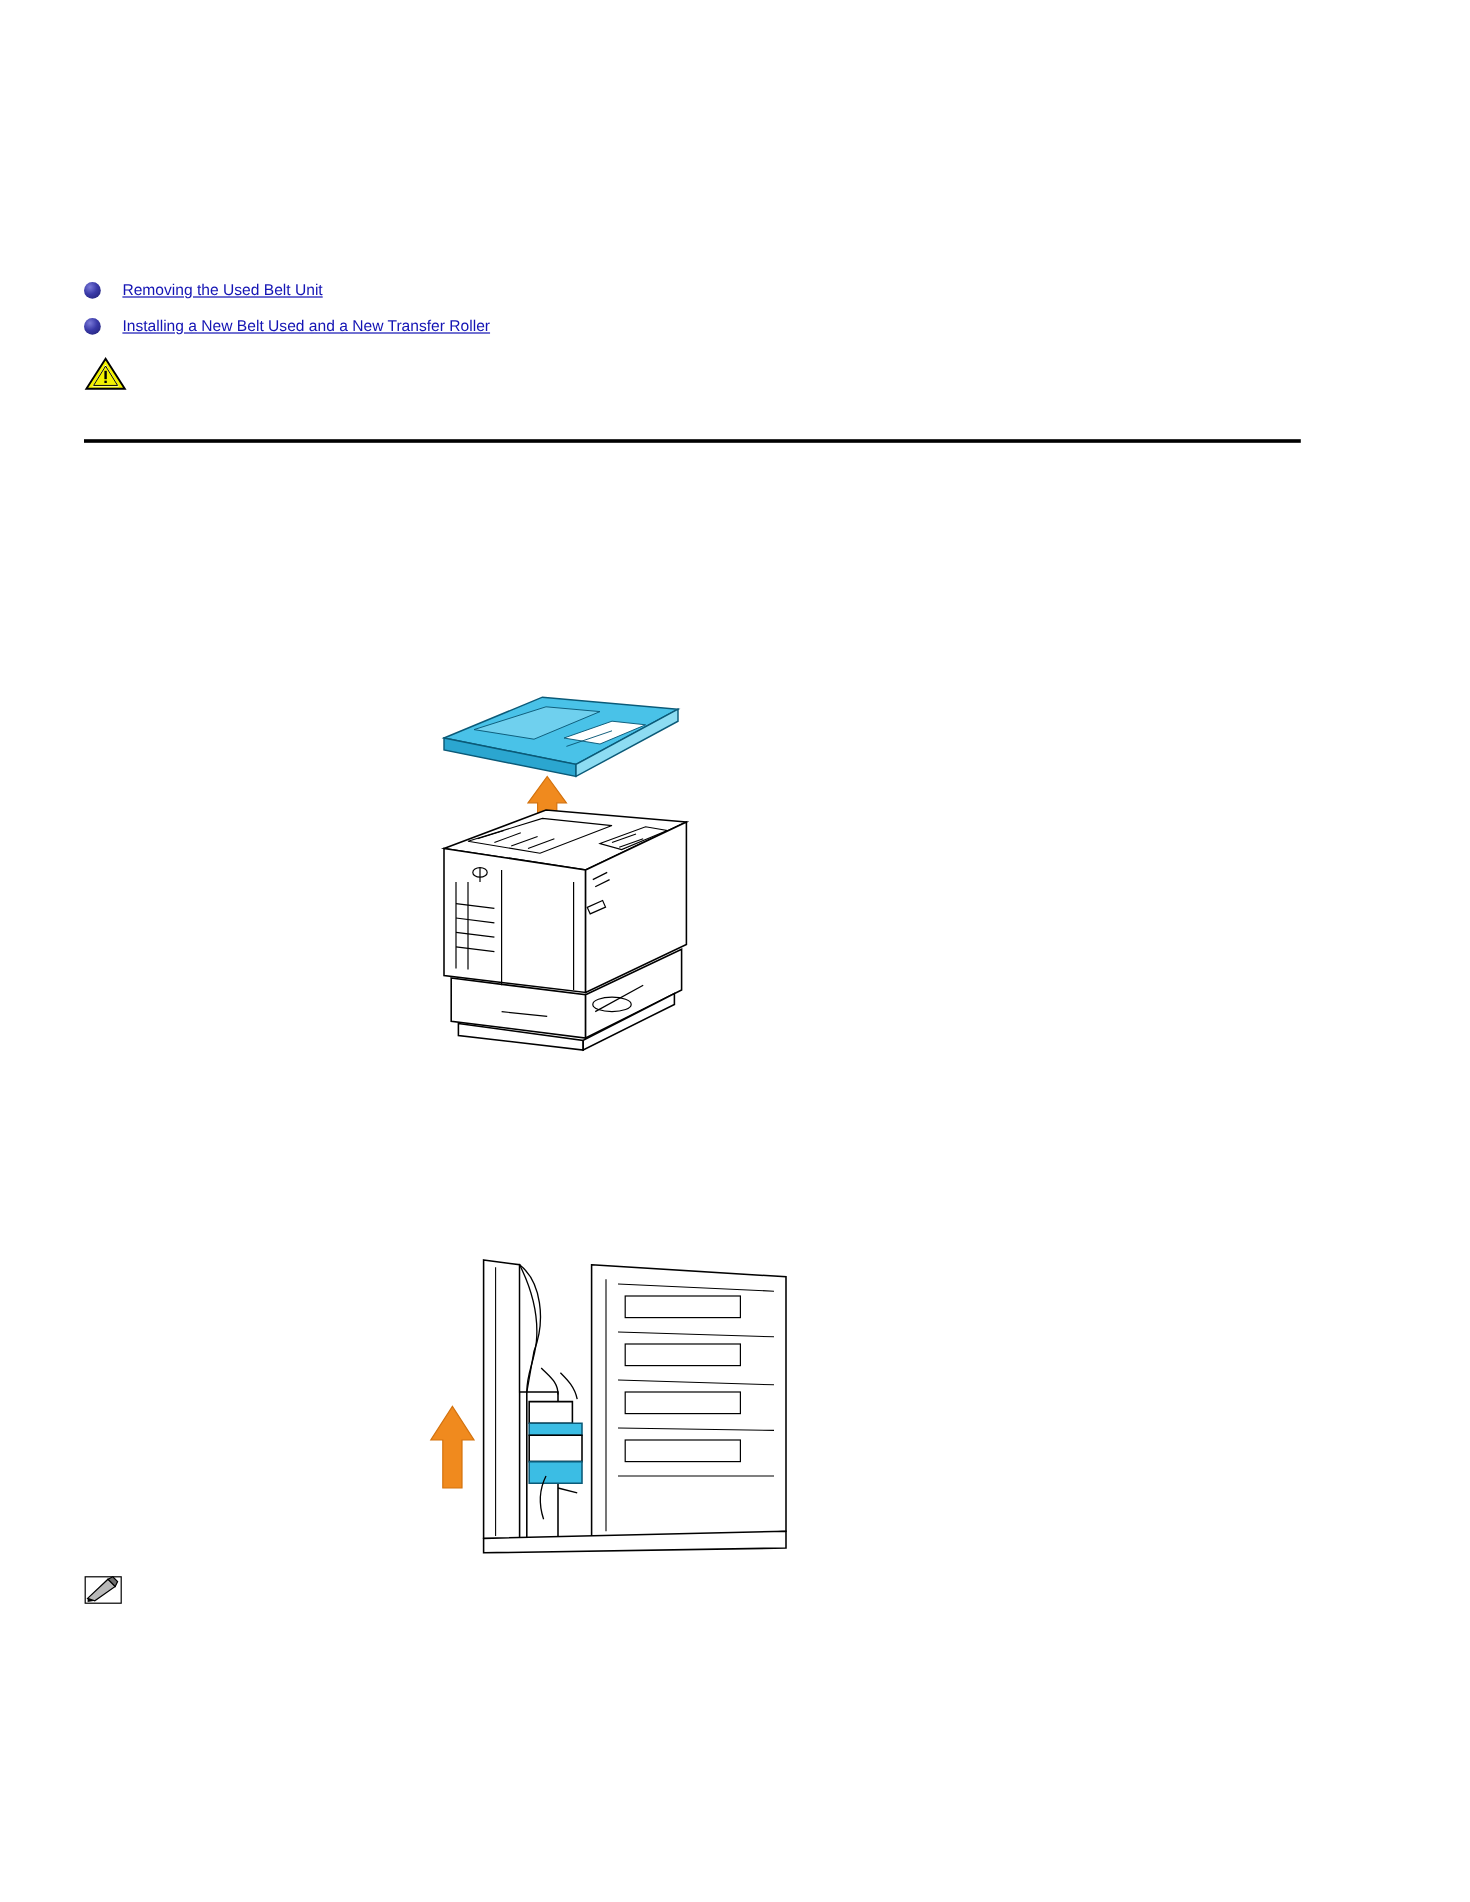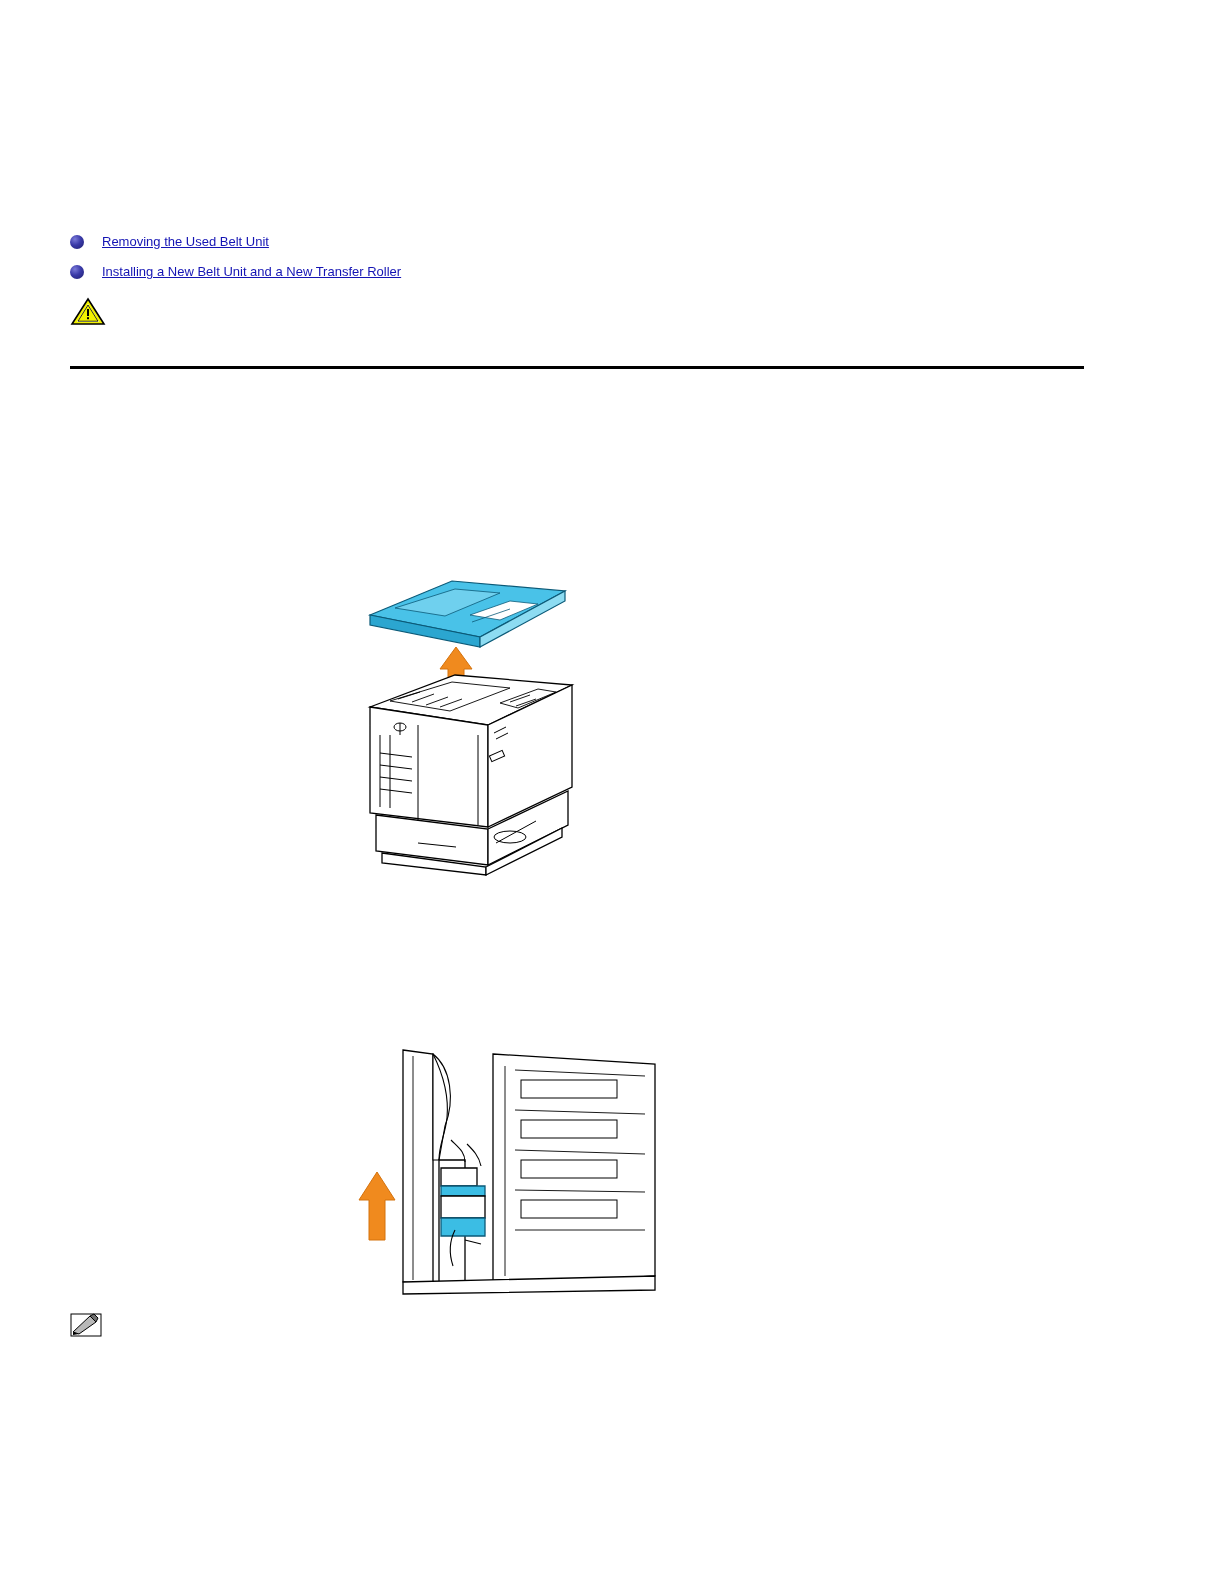"Installing a New Belt Unit" a.toc-link { text: Unit -> Used }
